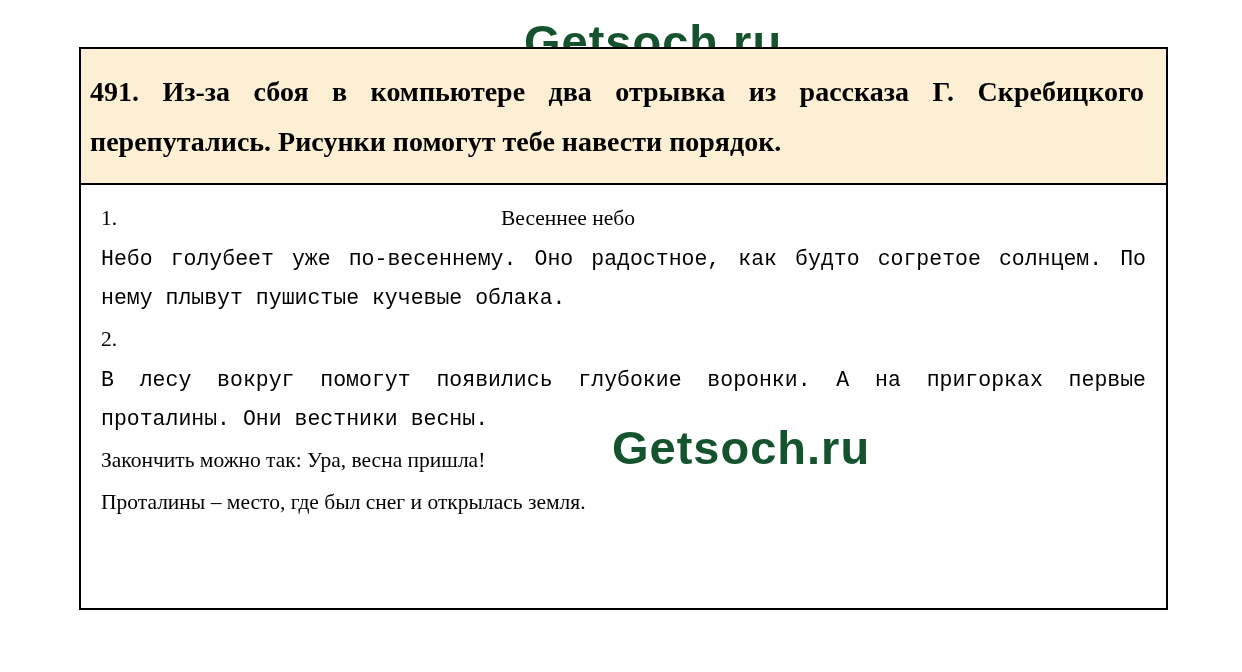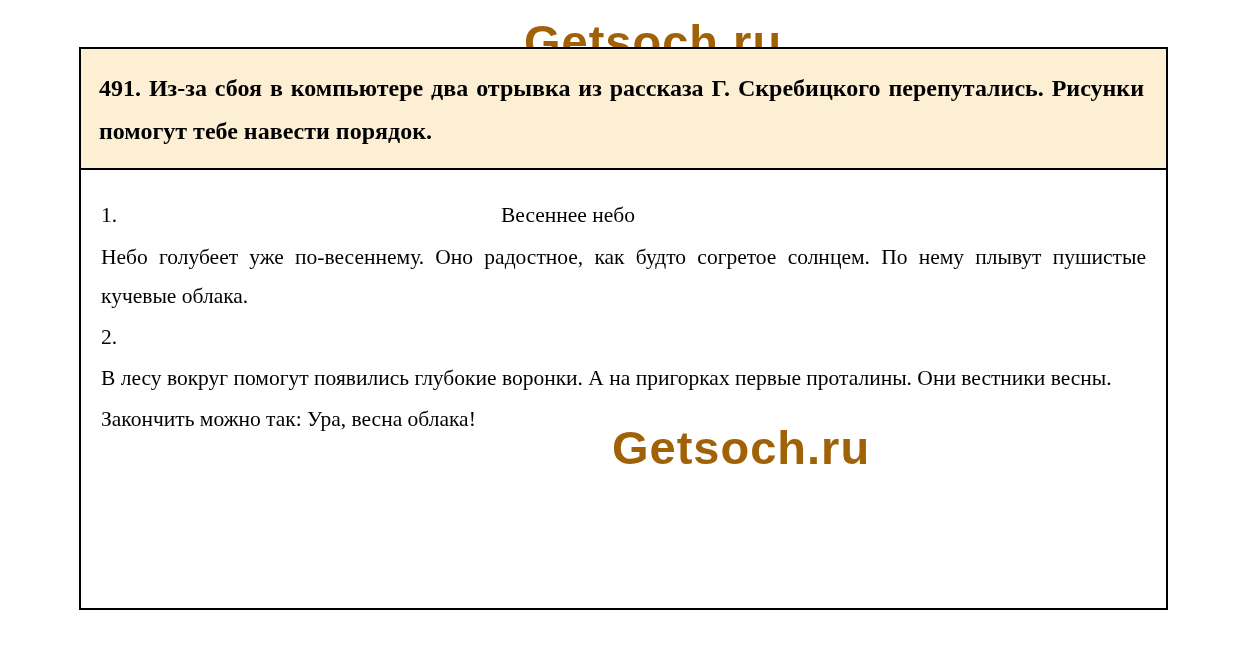"Getsoch.ru" .watermark { color: #a16207 -> #14532d }
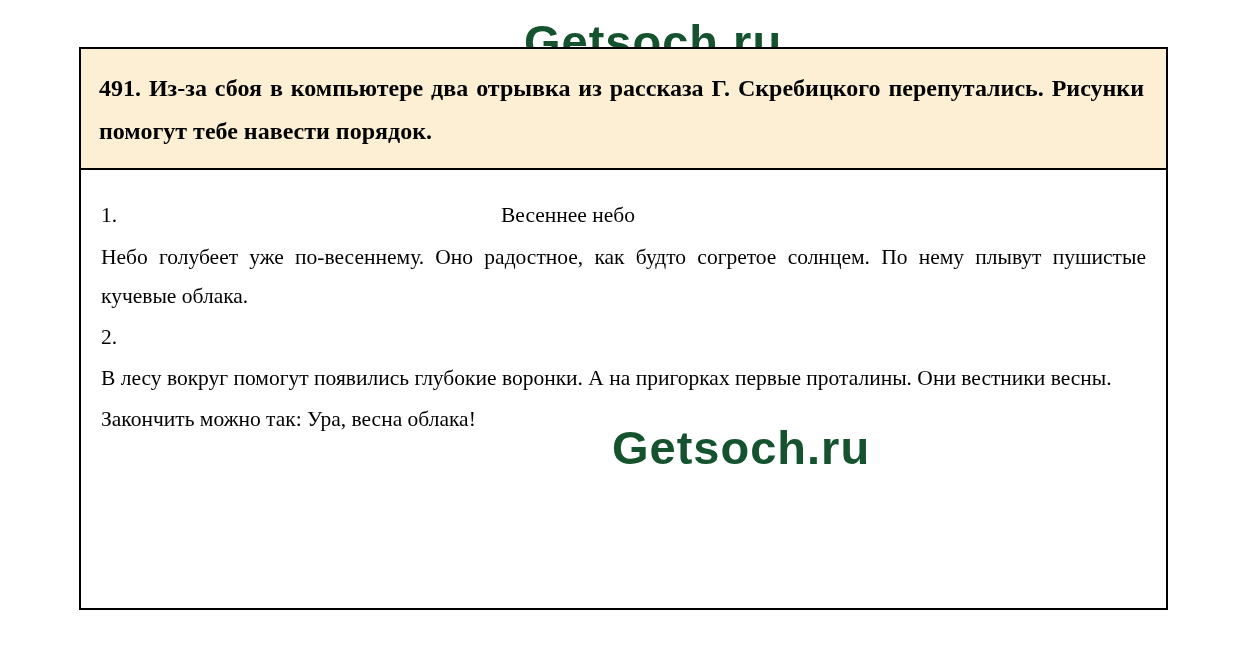"491. Из-за сбоя в компьютере" .task-header { font-size: 24px -> 28px; padding: 18px 22px 16px 18px -> 18px 22px 16px 9px }
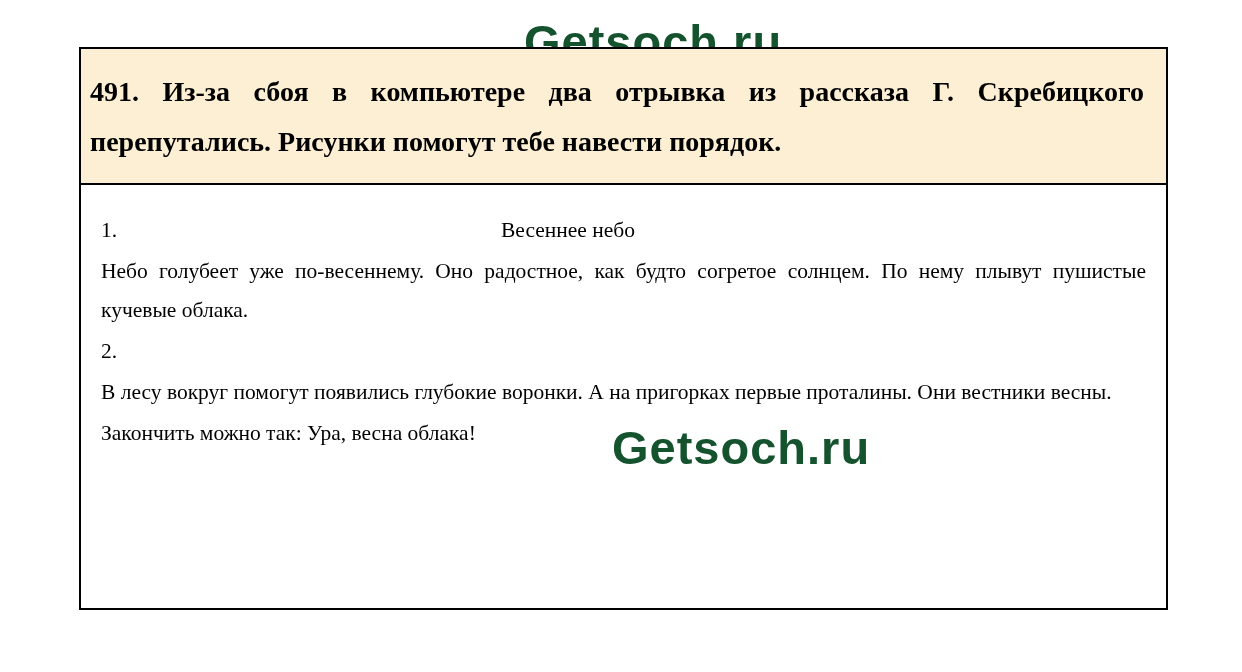"Весеннее небо" .part-title { margin-top: 12px -> none }
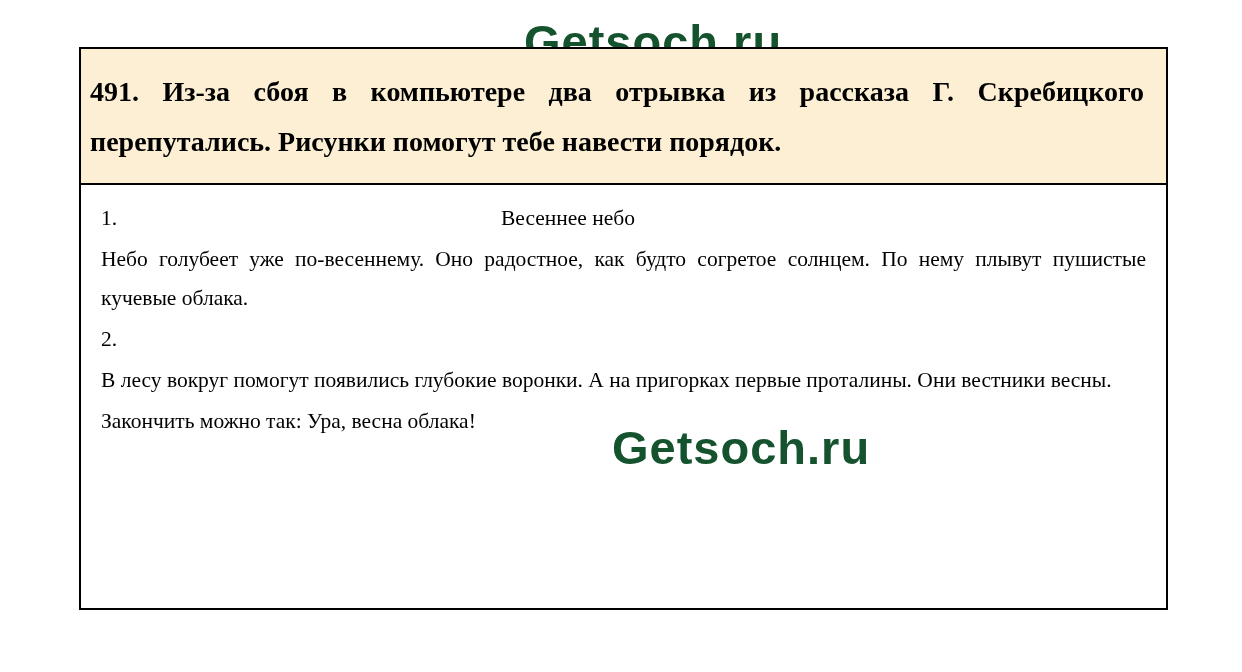"Небо голубеет уже по-весеннему. Оно" .para { font-family: none -> Liberation Mono, monospace }
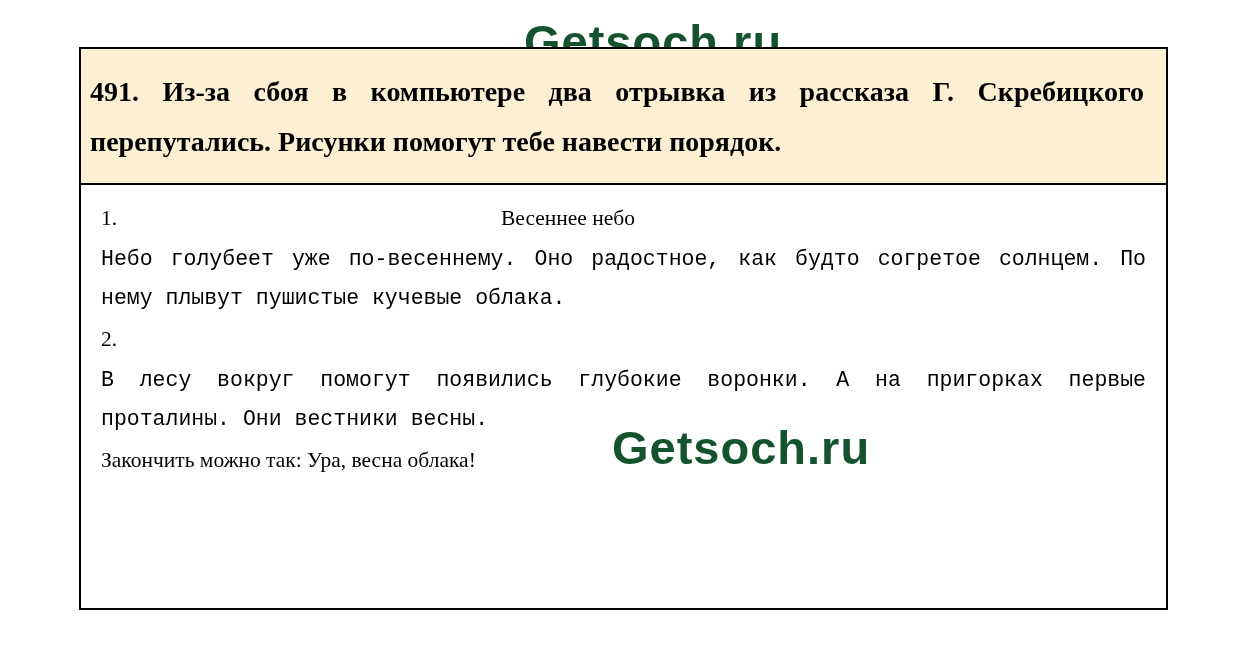"Закончить можно так: Ура, весна" p.para-plain { text: облака -> пришла }
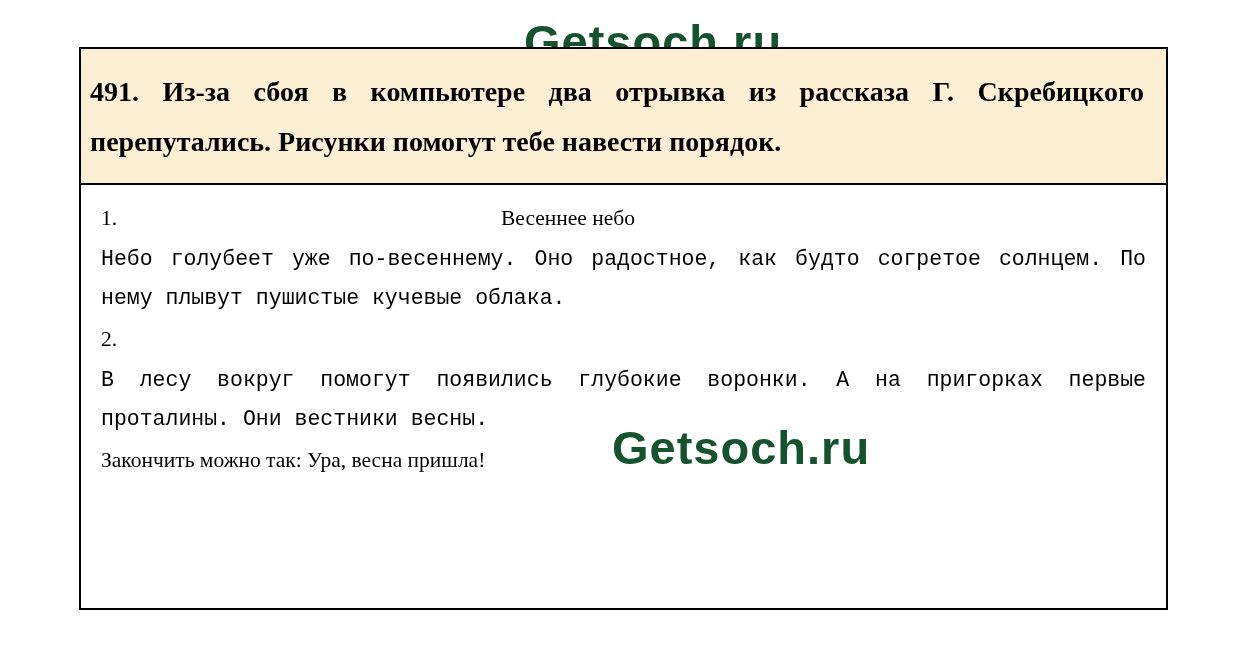"Проталины – место, где был" p.para-plain { html: none -> <p>Проталины – место, где был снег и открылась земля.</p> }
